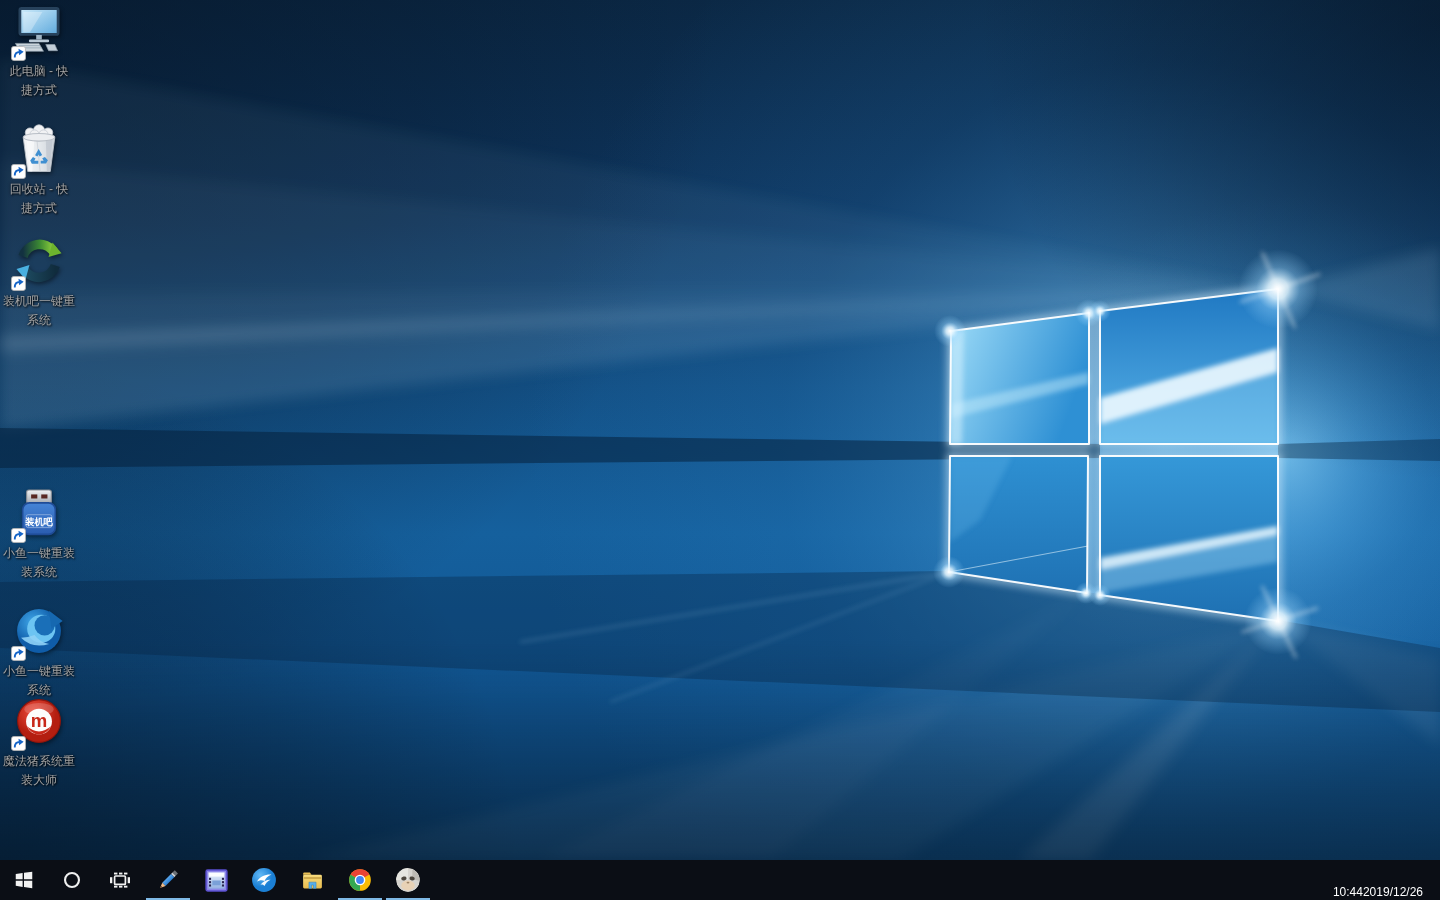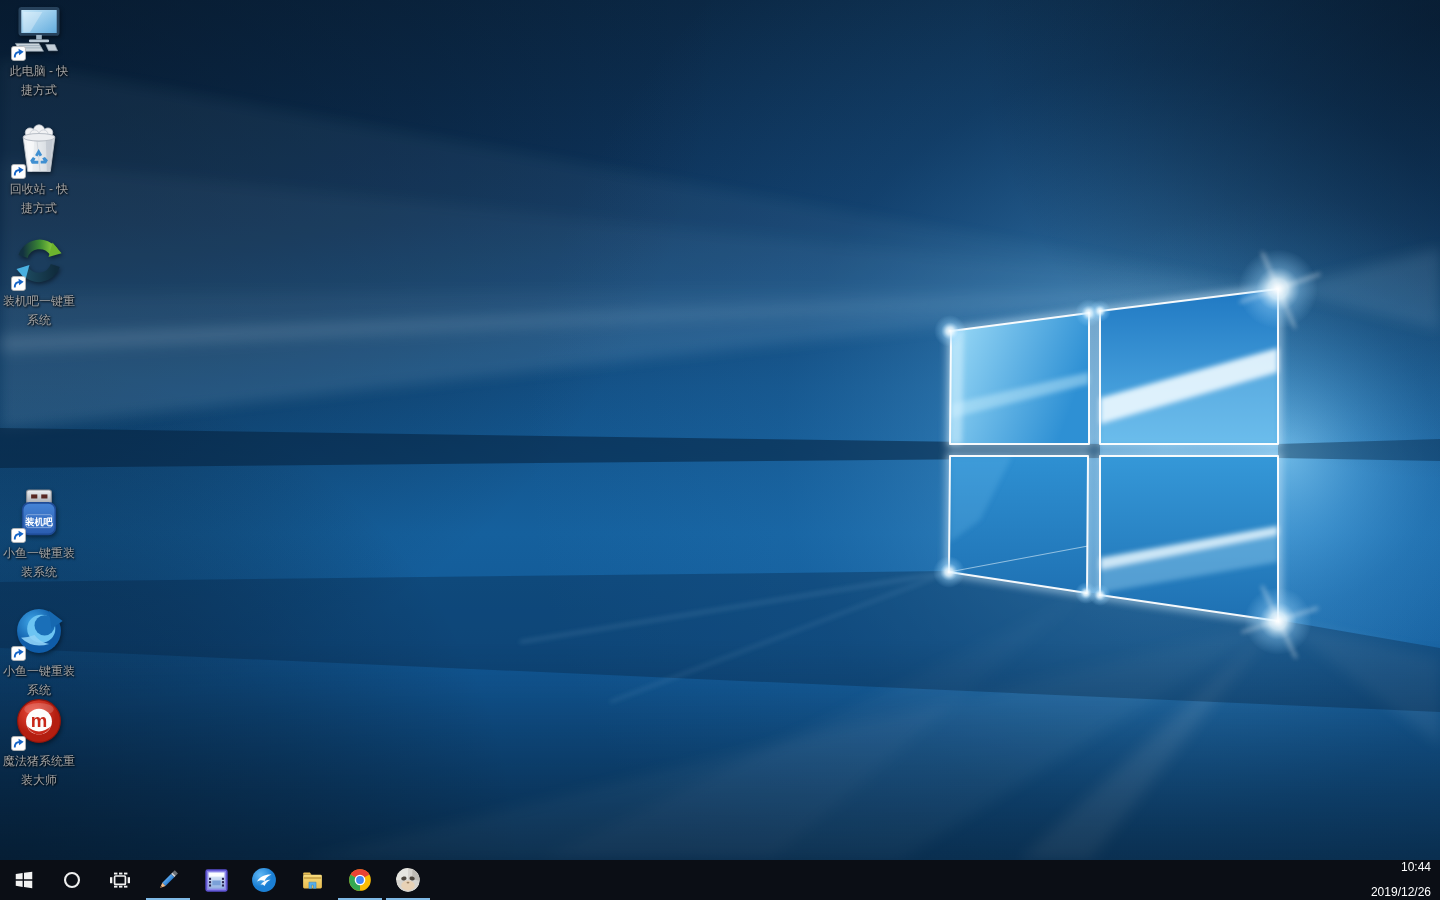"10:44" #clock { flex-direction: column -> row; padding-right: 9px -> 17px }
